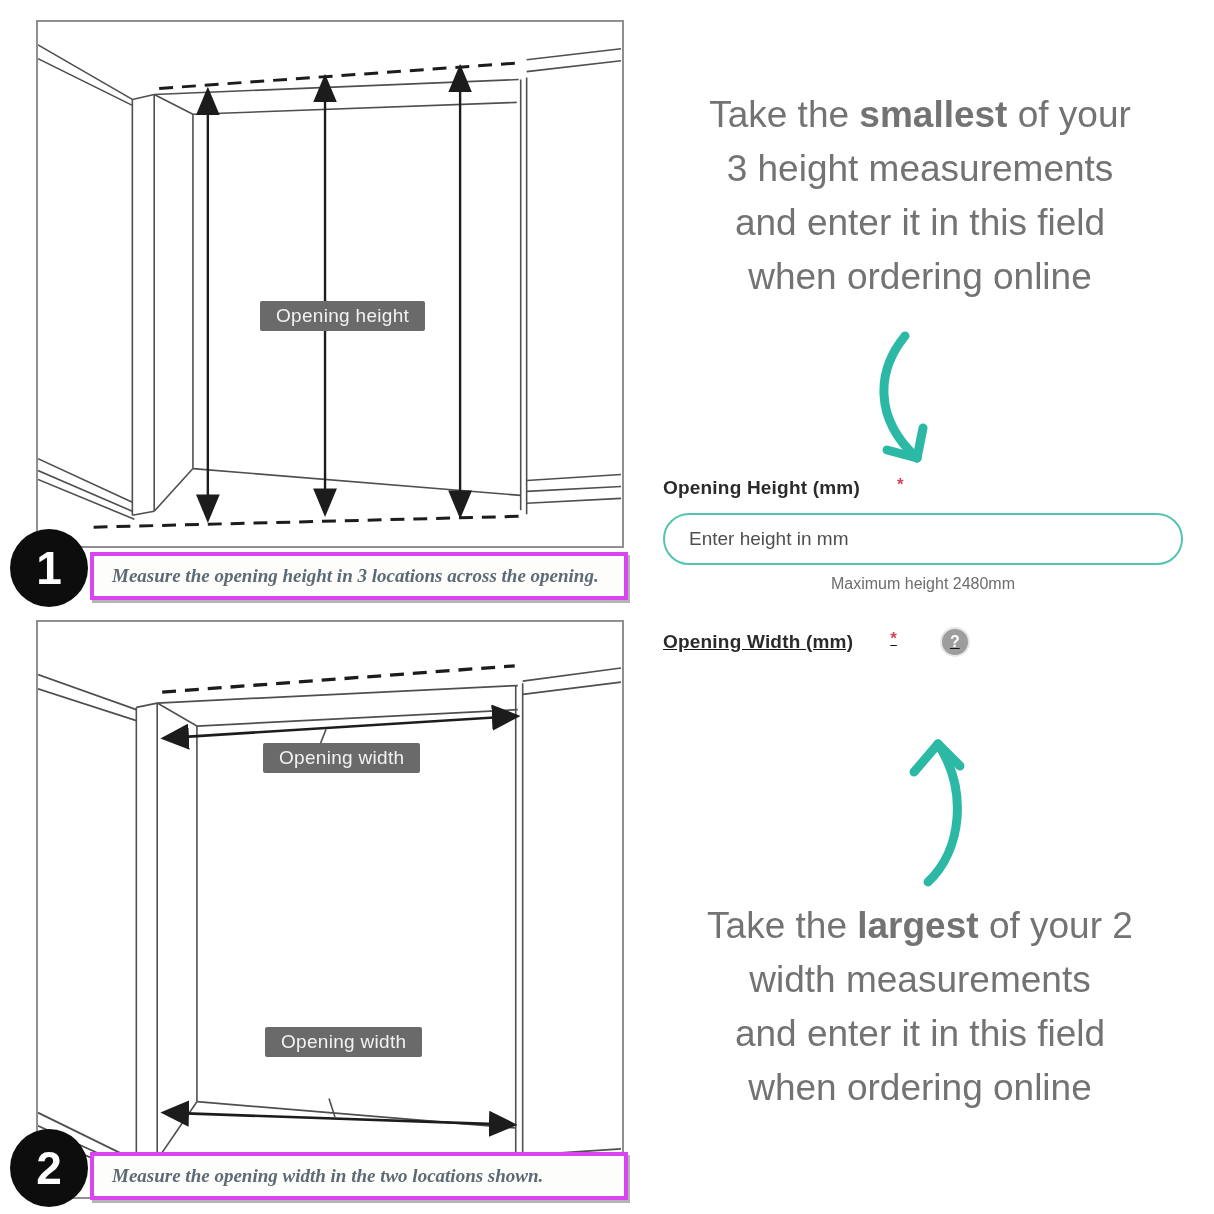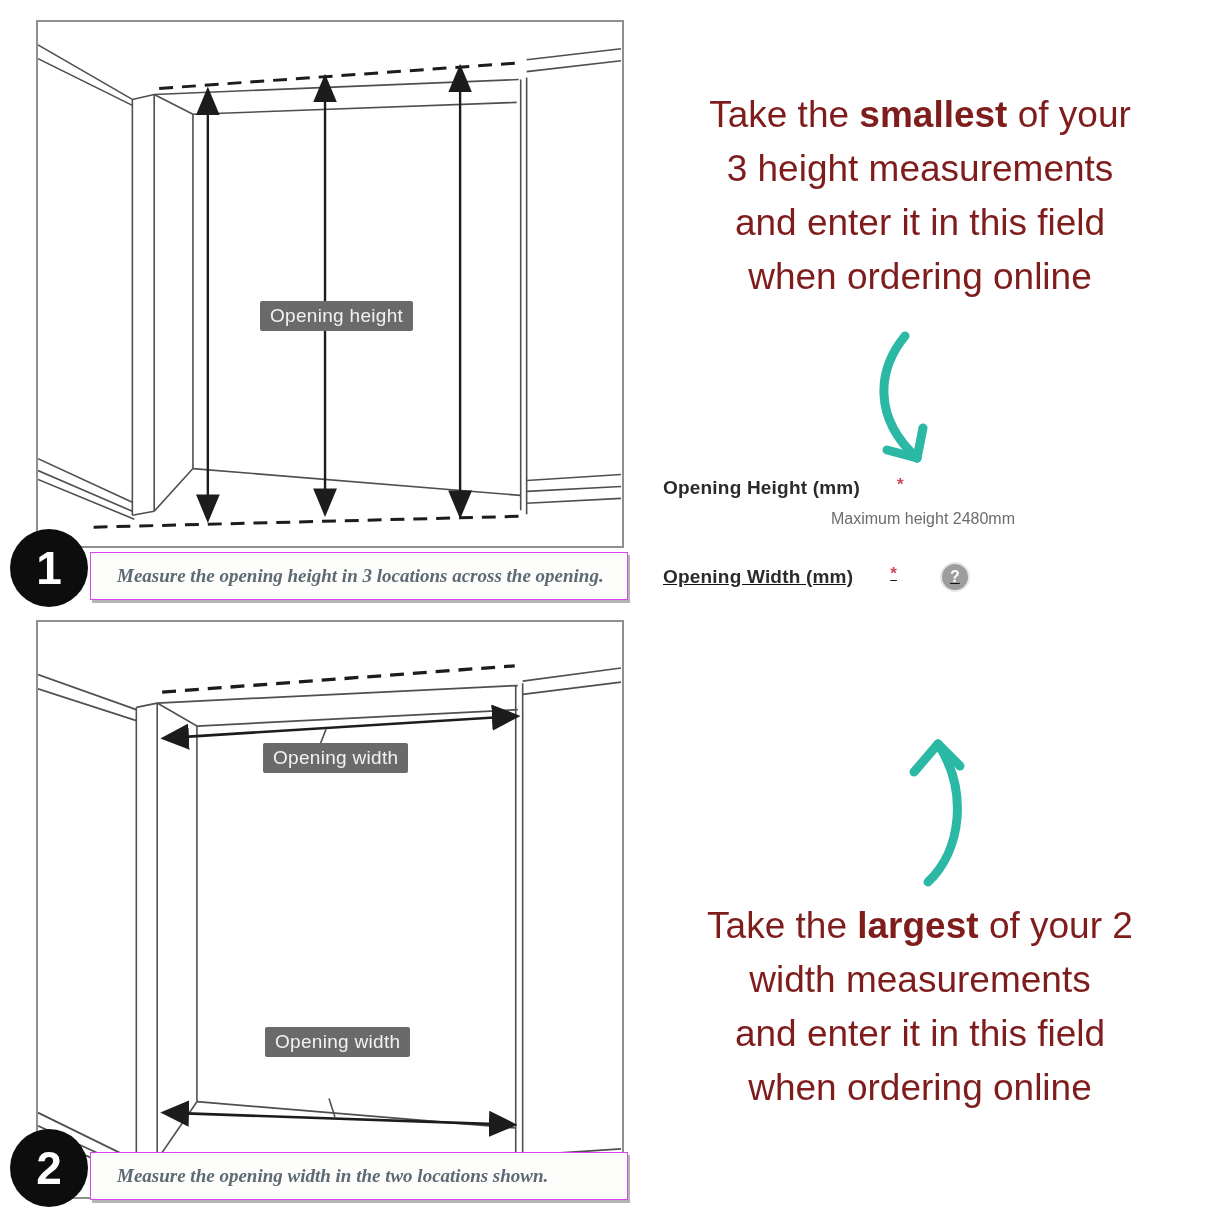"Take the smallest of your" .big-text { color: #7f1d1d -> #737373 }
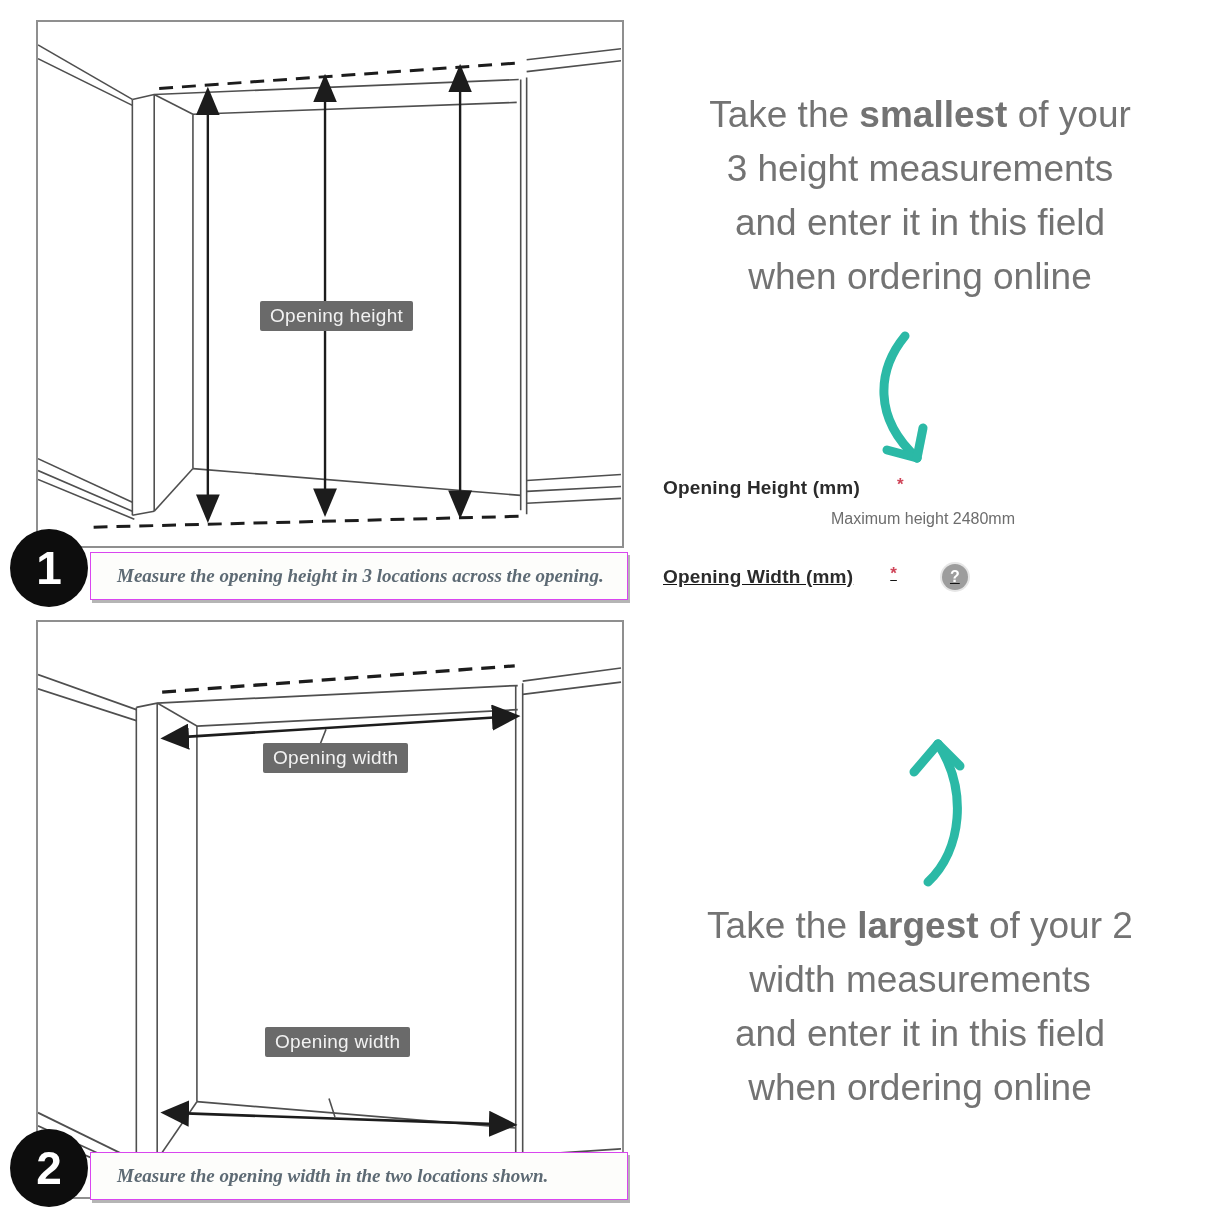"Opening height" .diagram-label { padding: 4px 10px -> 4px 16px }
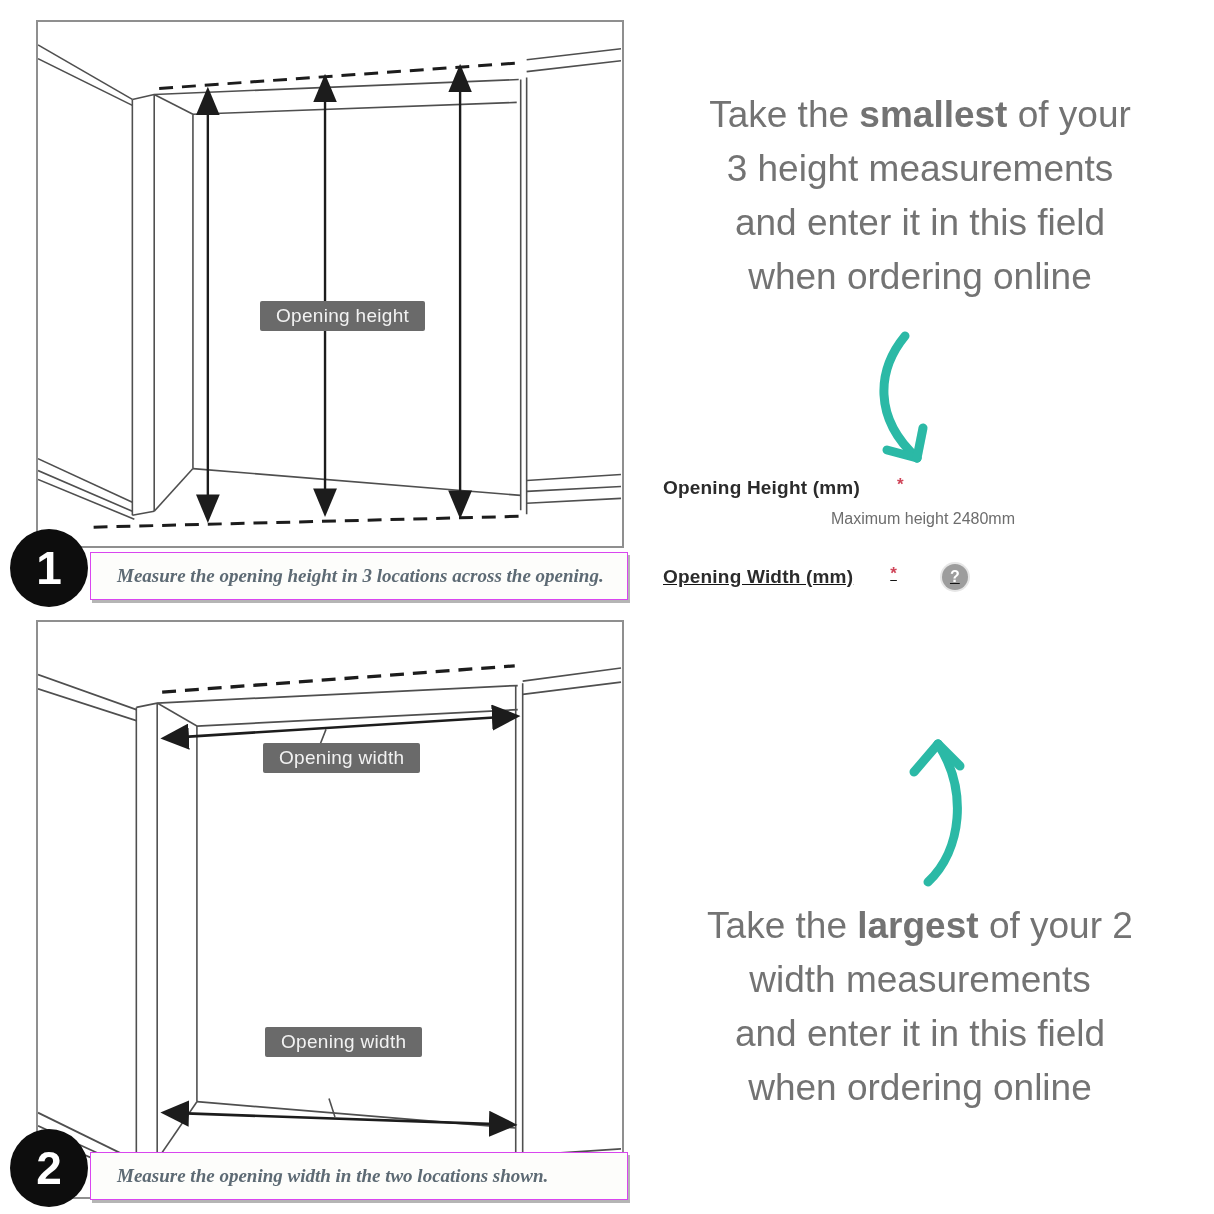"Enter height in mm" input.pill-input { html: none -> <input> }
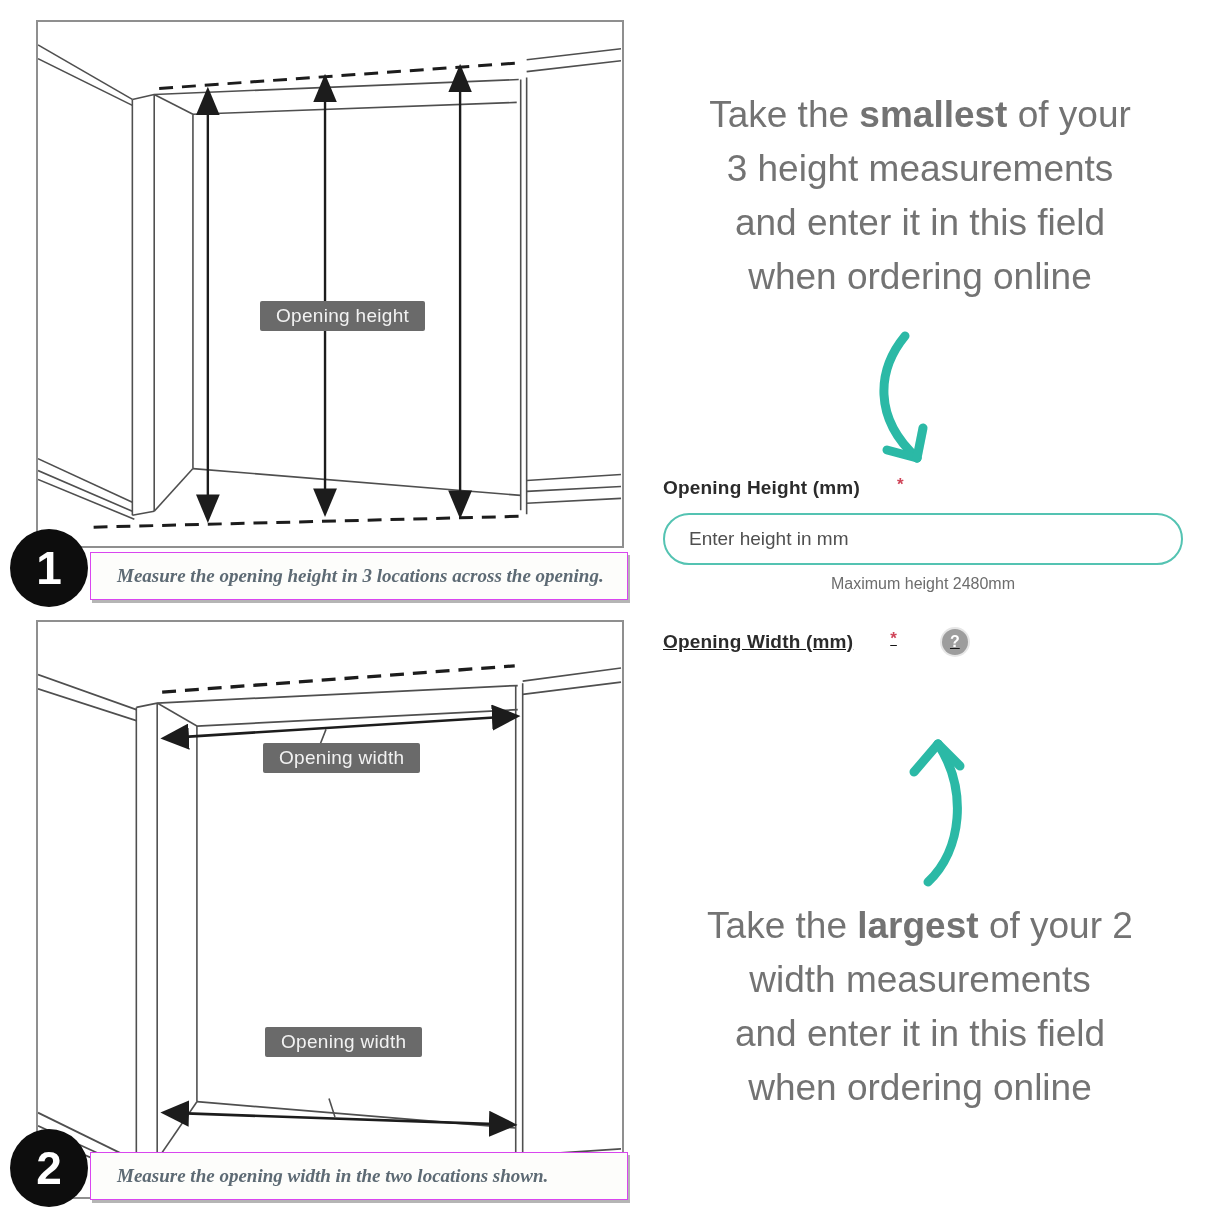"Measure the opening height in" .caption-box { border: 1px solid #d946ef -> 4px solid #d946ef; padding-left: 26px -> 18px }
